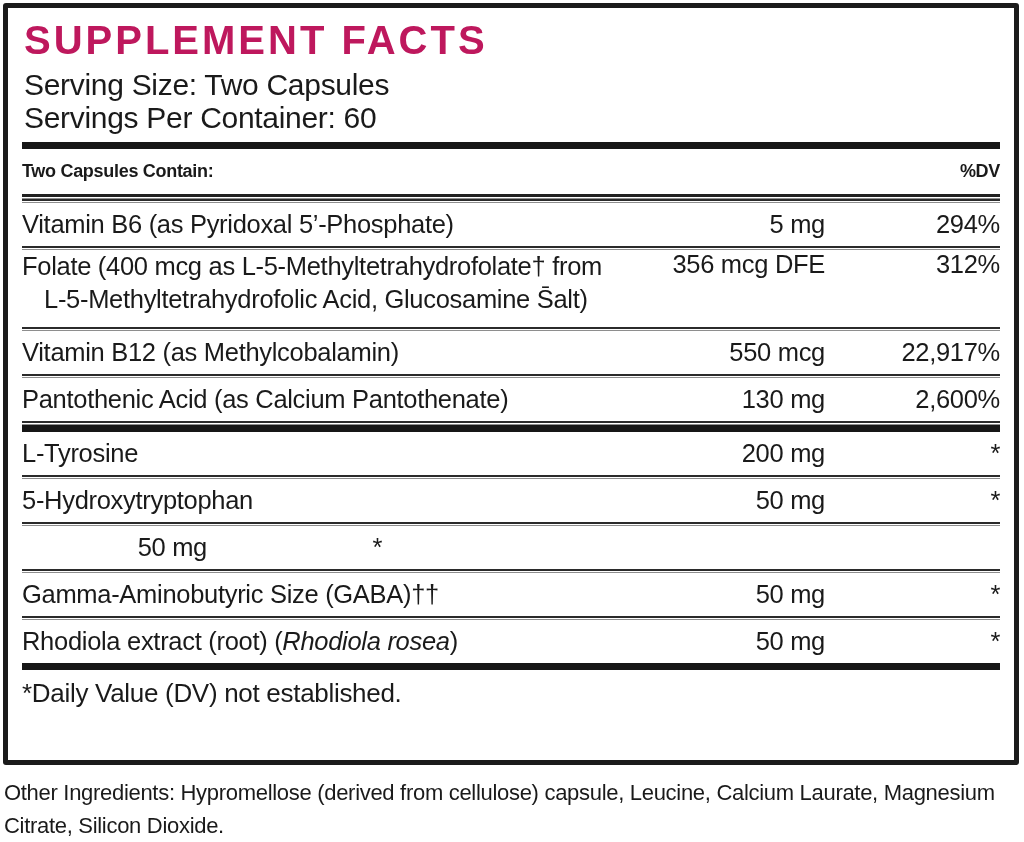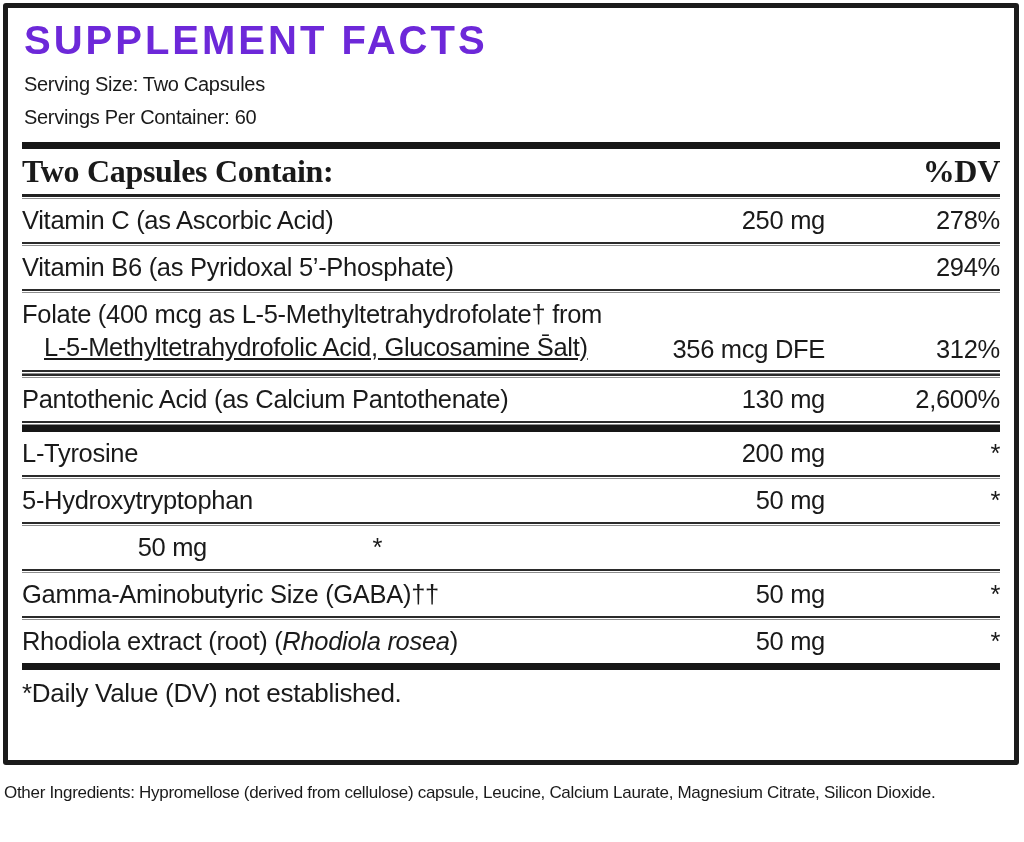"SUPPLEMENT FACTS" .title { color: #6d28d9 -> #be185d }
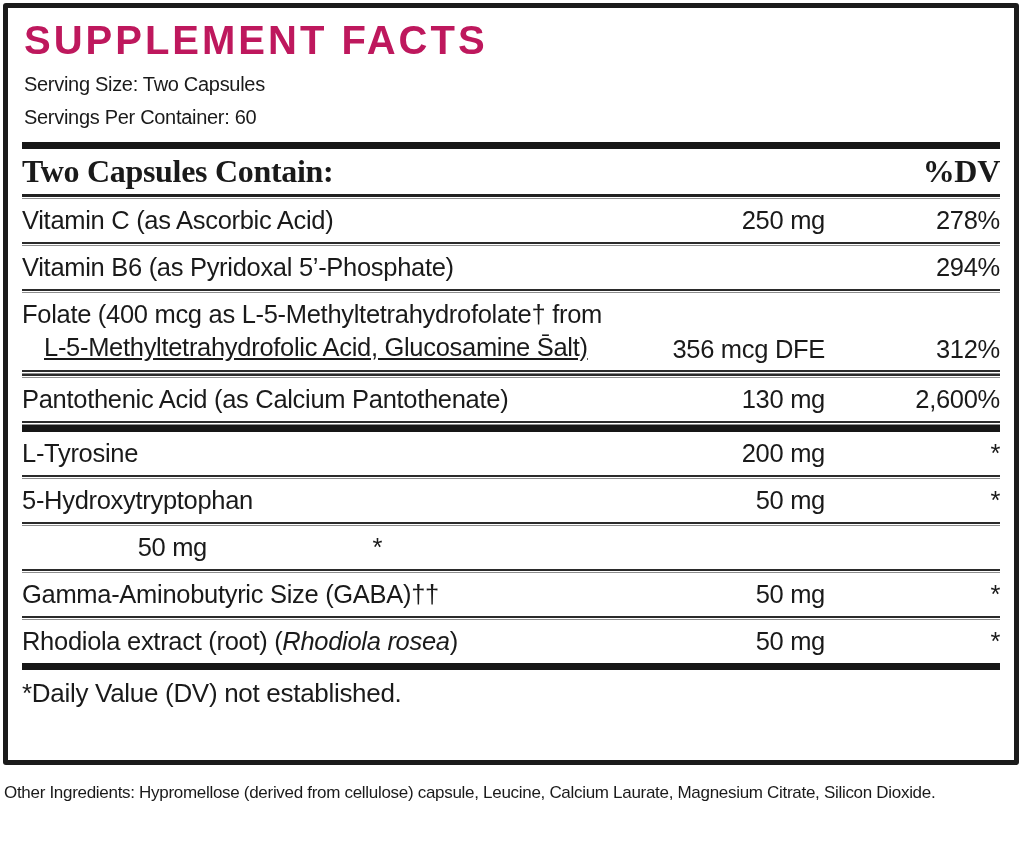"Serving Size: Two Capsules" .serv { font-size: 20px -> 30px }
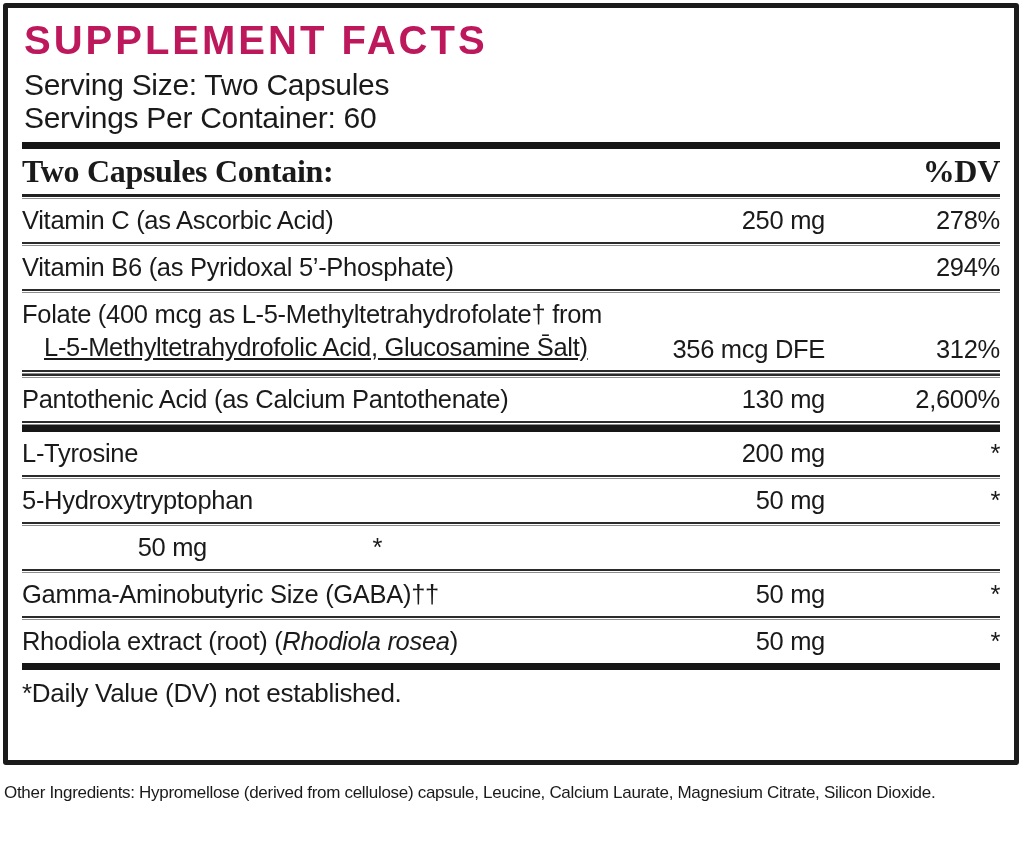"Two Capsules Contain:" .hdr-row { font-family: Liberation Serif, serif -> none; font-size: 32px -> 18px }
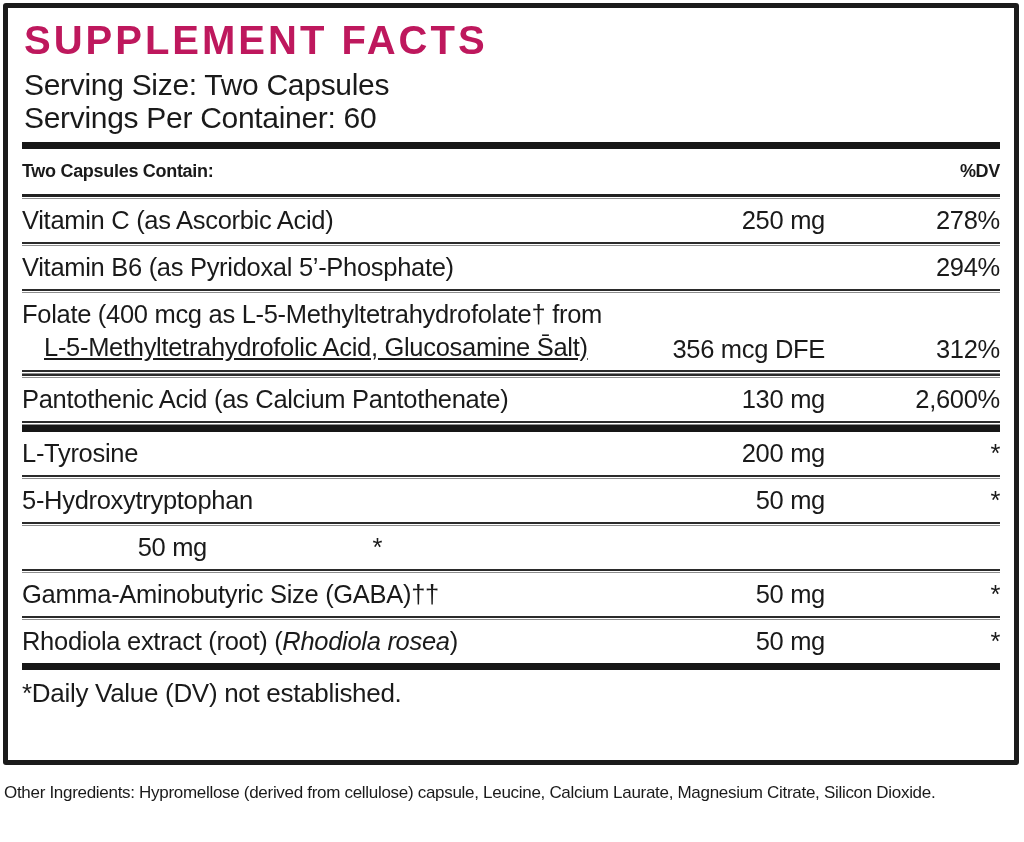"Vitamin C (as Ascorbic Acid)" div.row { html: <div> <span>Vitamin C (as Ascorbic Acid)</span> <span>250 mg</span> <span>278%</span> </div> -> none }
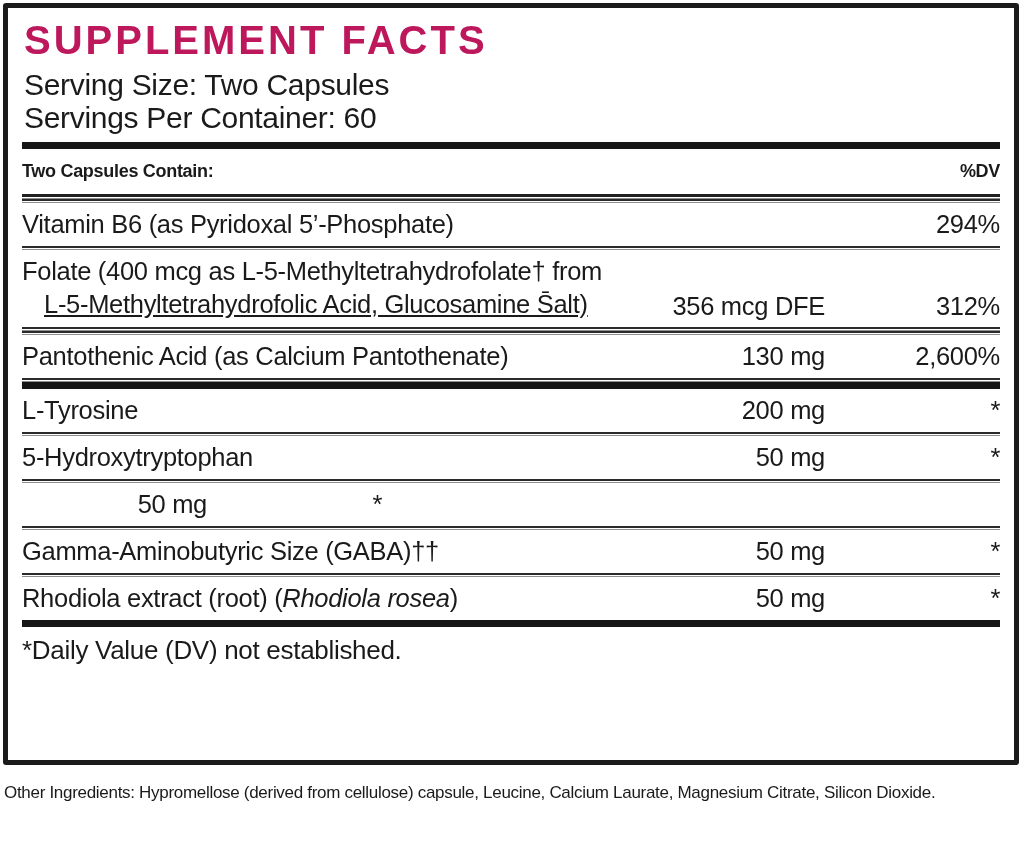"5 mg" span.amt { html: none -> <span>5 mg</span> }
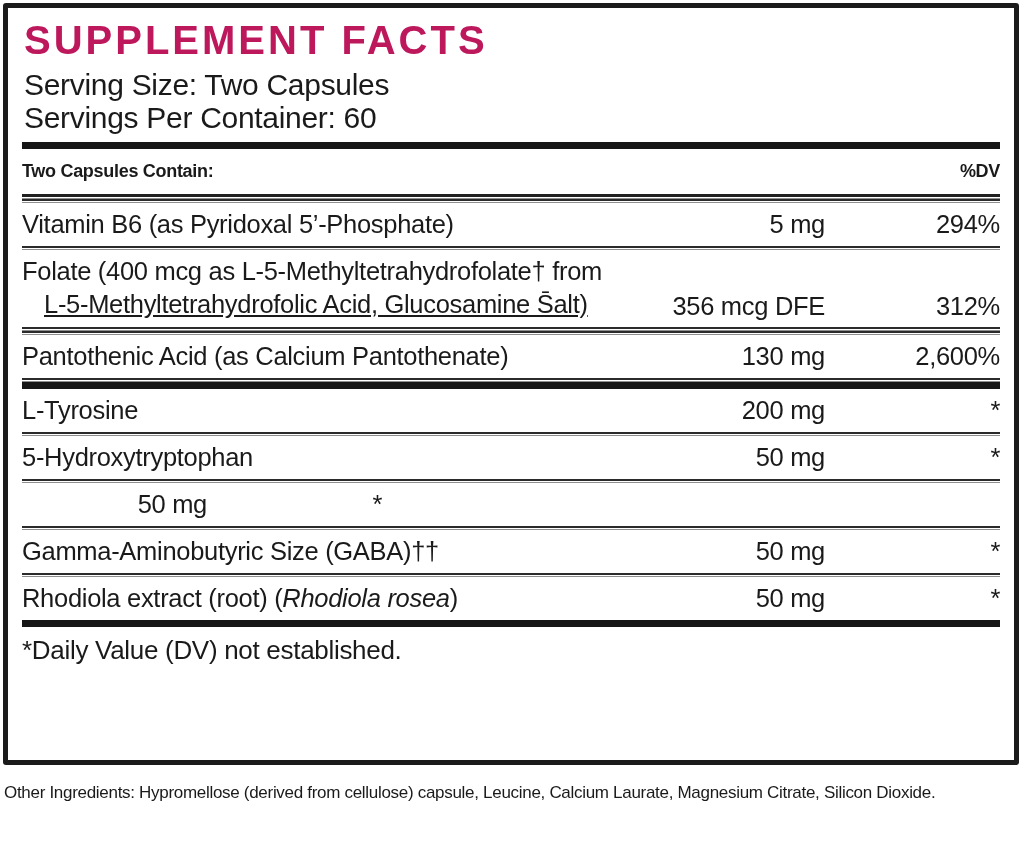"Folate (400 mcg as" .row.two-line { align-items: flex-end -> flex-start }
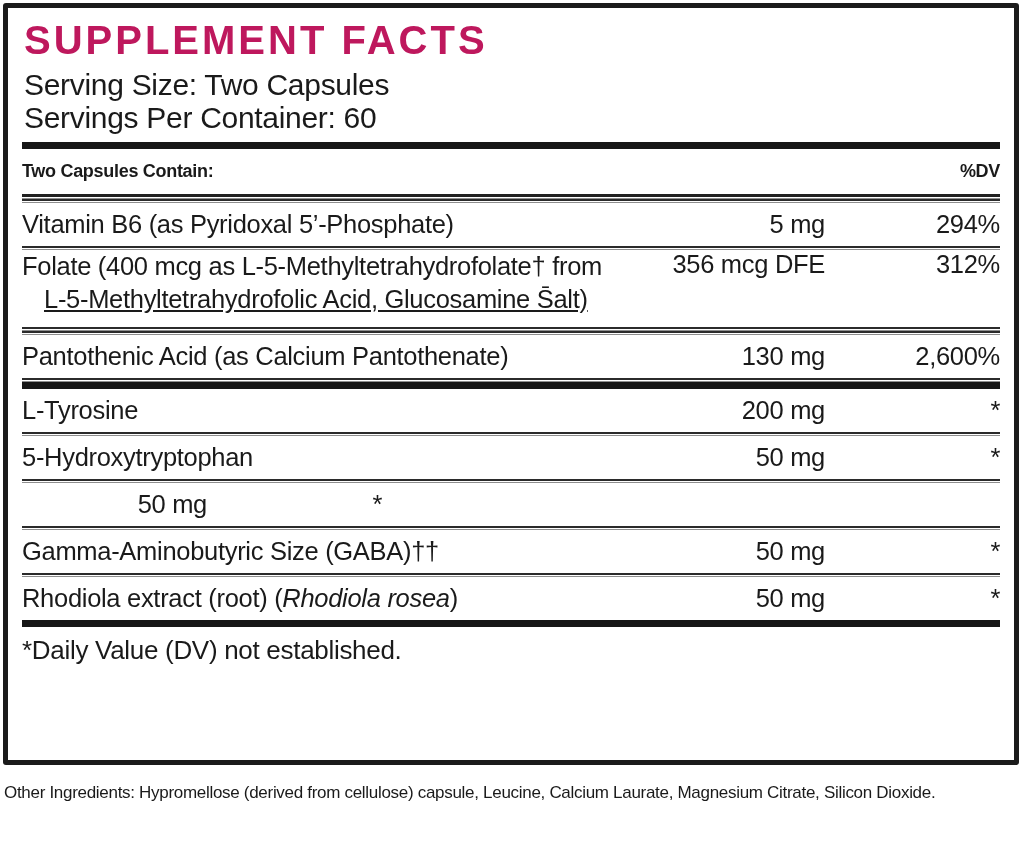"L-5-Methyltetrahydrofolic Acid," .indent { text-decoration: underline -> none }
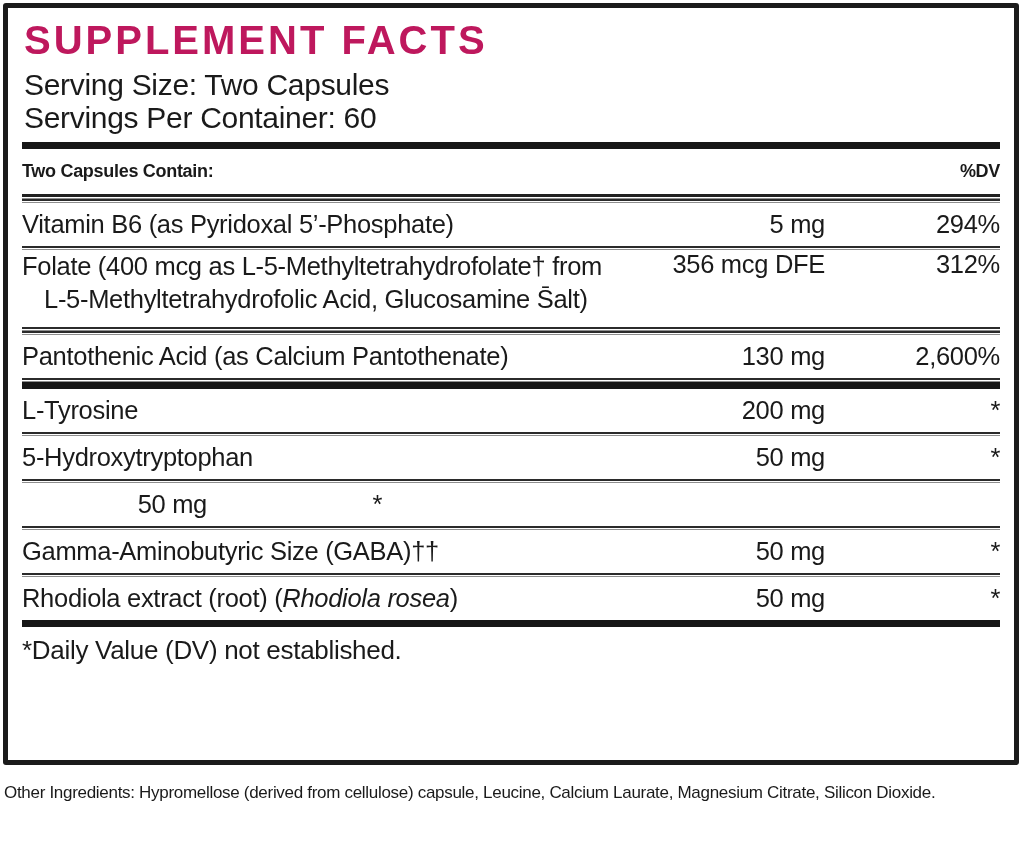"Vitamin B12 (as Methylcobalamin)" div.row { html: none -> <div> <span>Vitamin B12 (as Methylcobalamin)</span> <span>550 mcg</span> <span>22,917%</span> </div> }
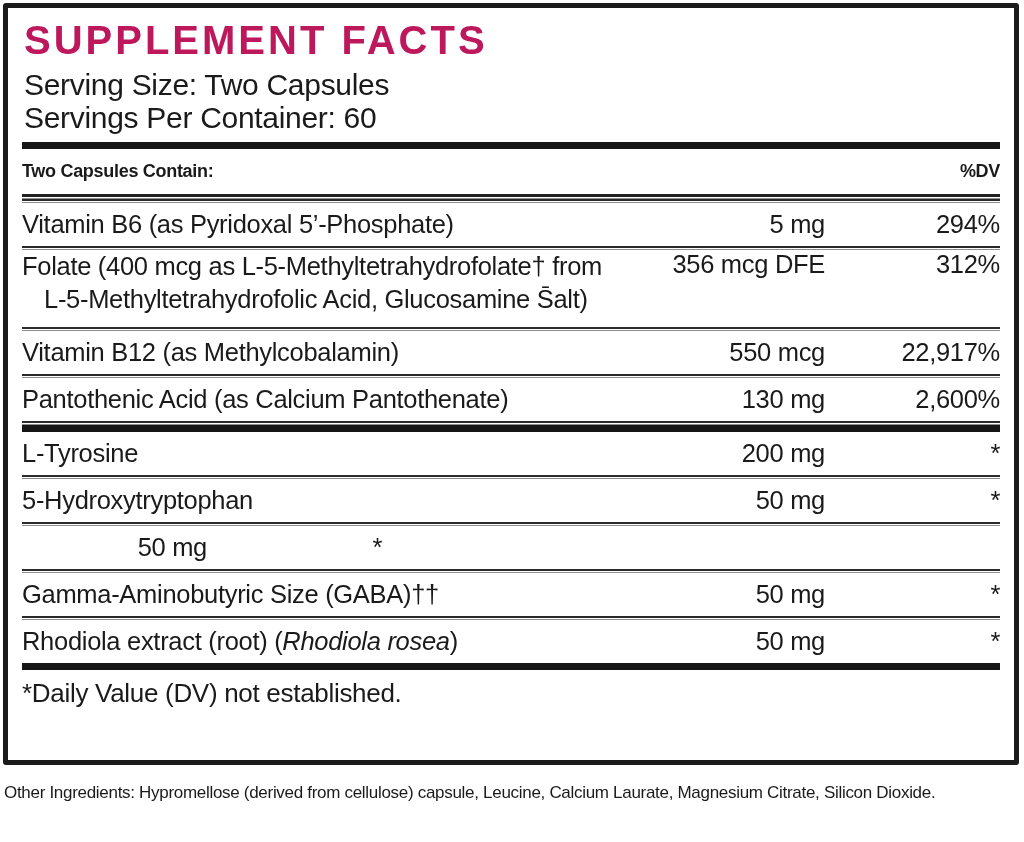"Other Ingredients: Hypromellose (derived" .other { font-size: 17px -> 22px }
